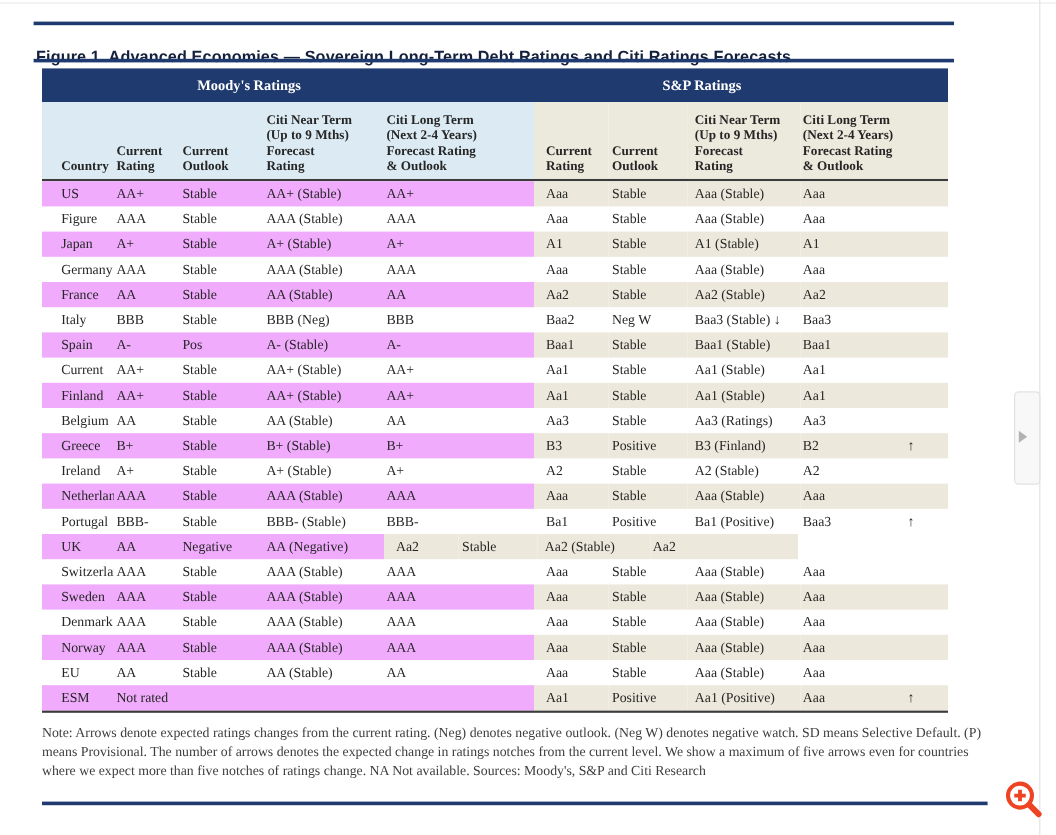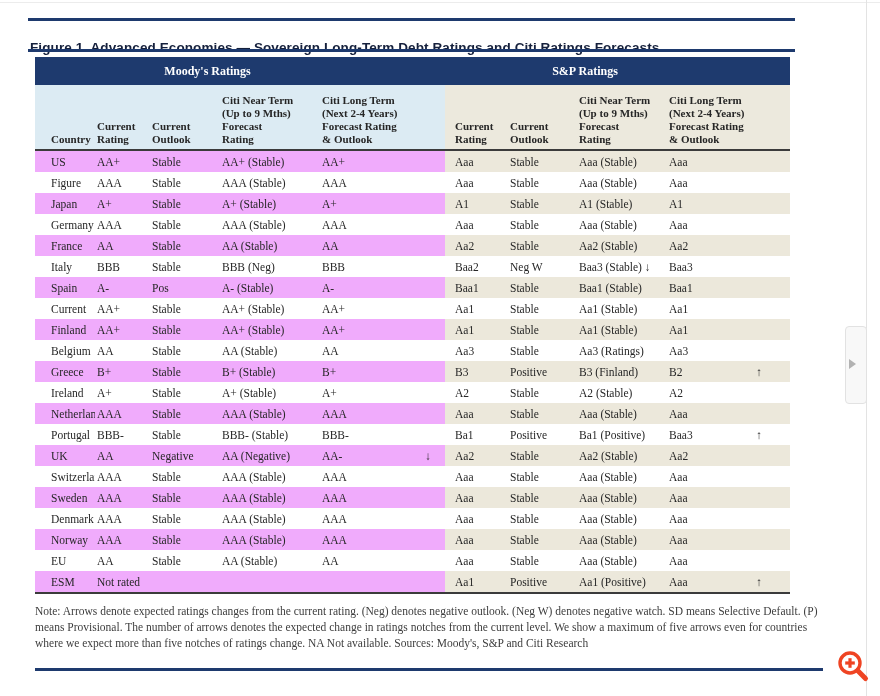"AA-" div.cell { html: <div> <span>AA-</span> <span>↓</span> </div> -> none }
